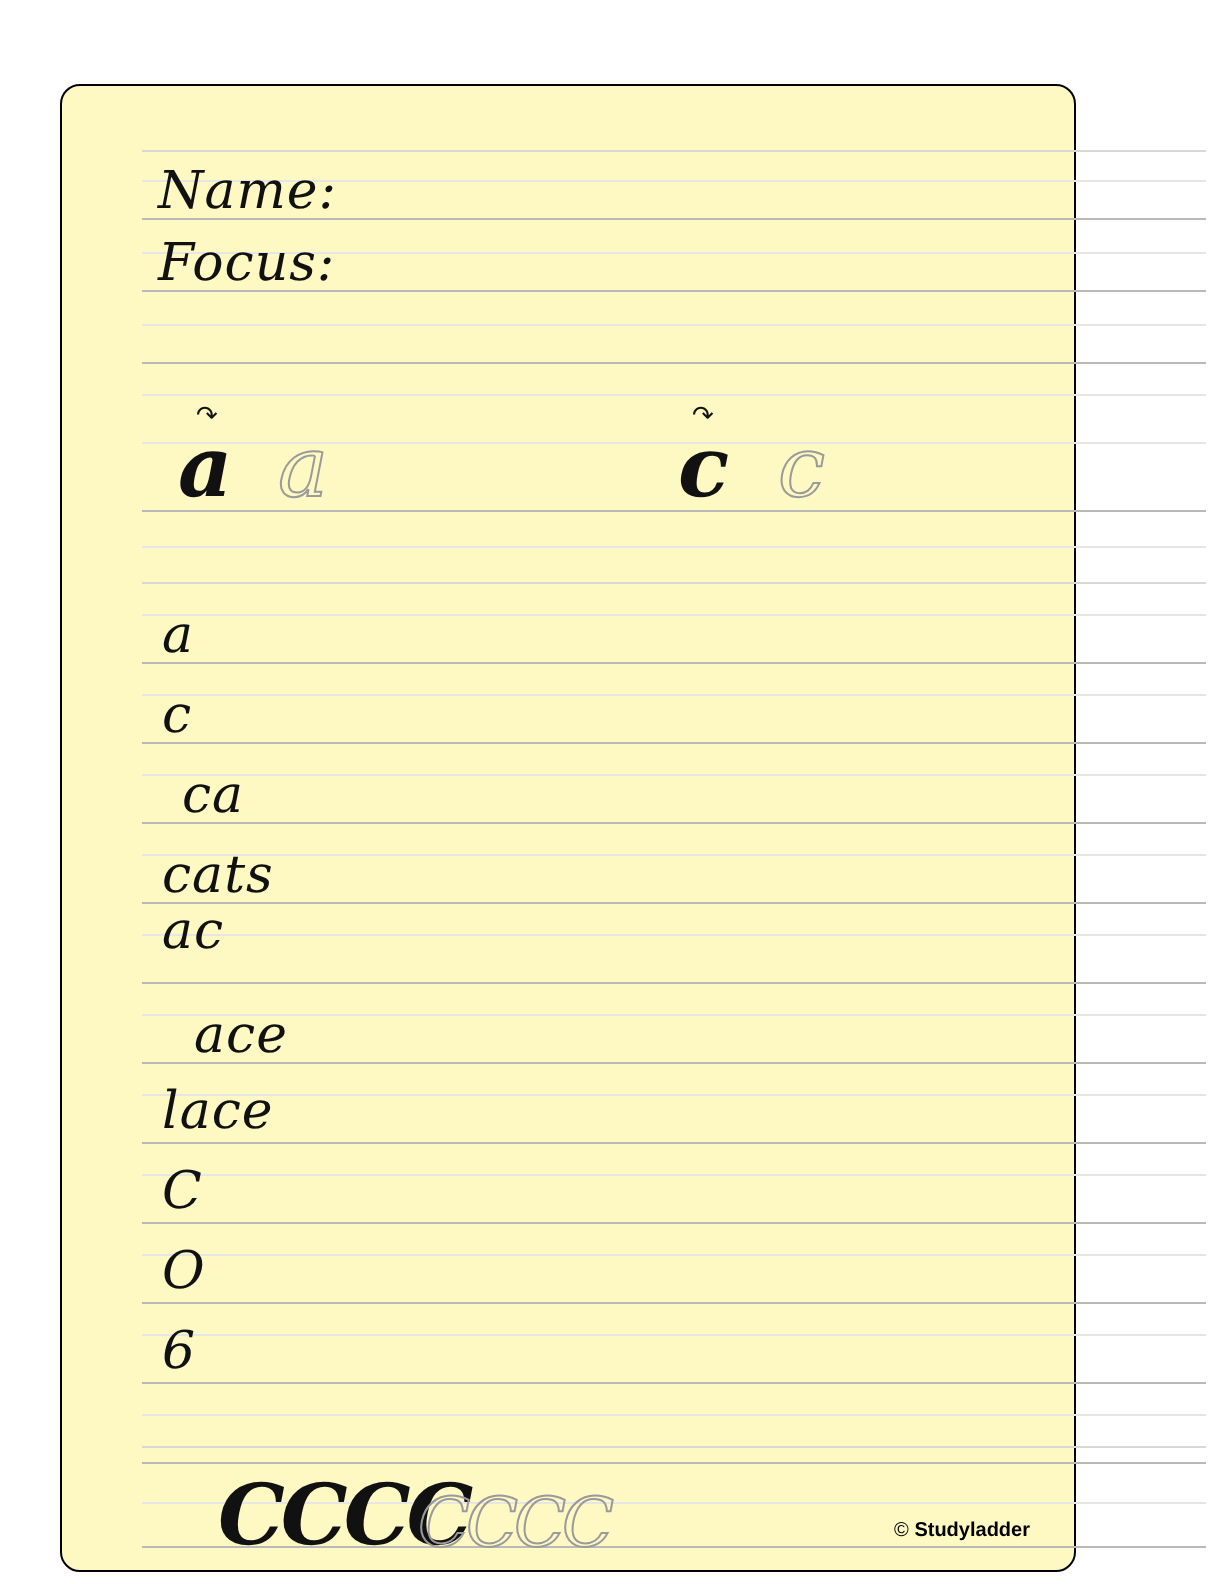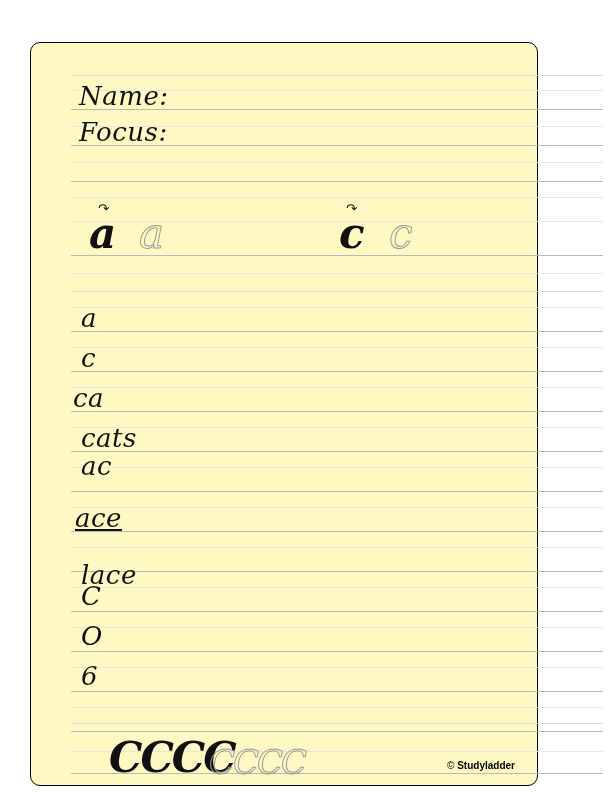"ca" span.hw { left: 2px -> 20px }
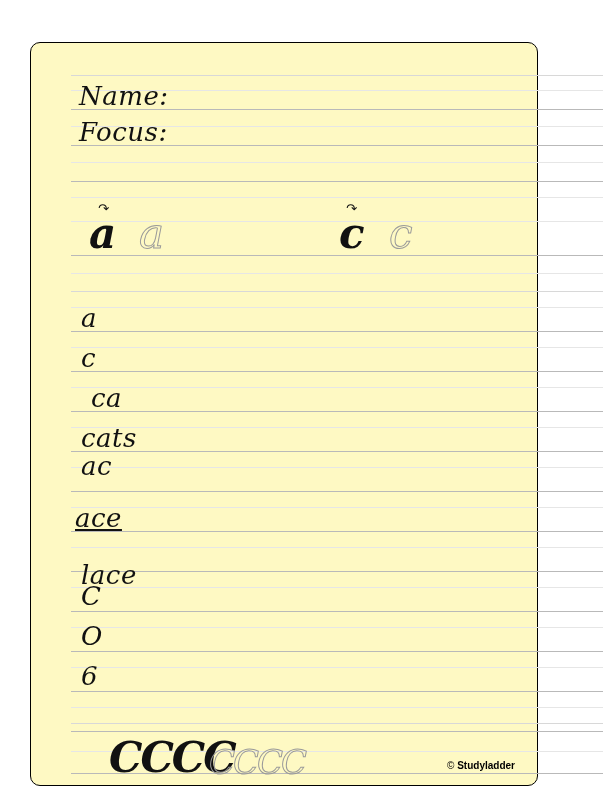"ace" span.hw { left: 4px -> 26px; text-decoration: underline -> none }
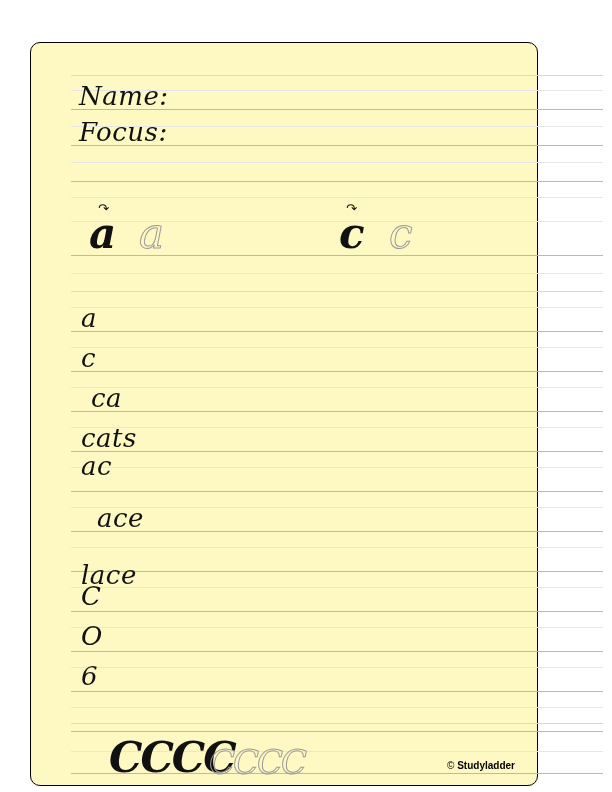"lace" span.hw { top: 489px -> 470px }
